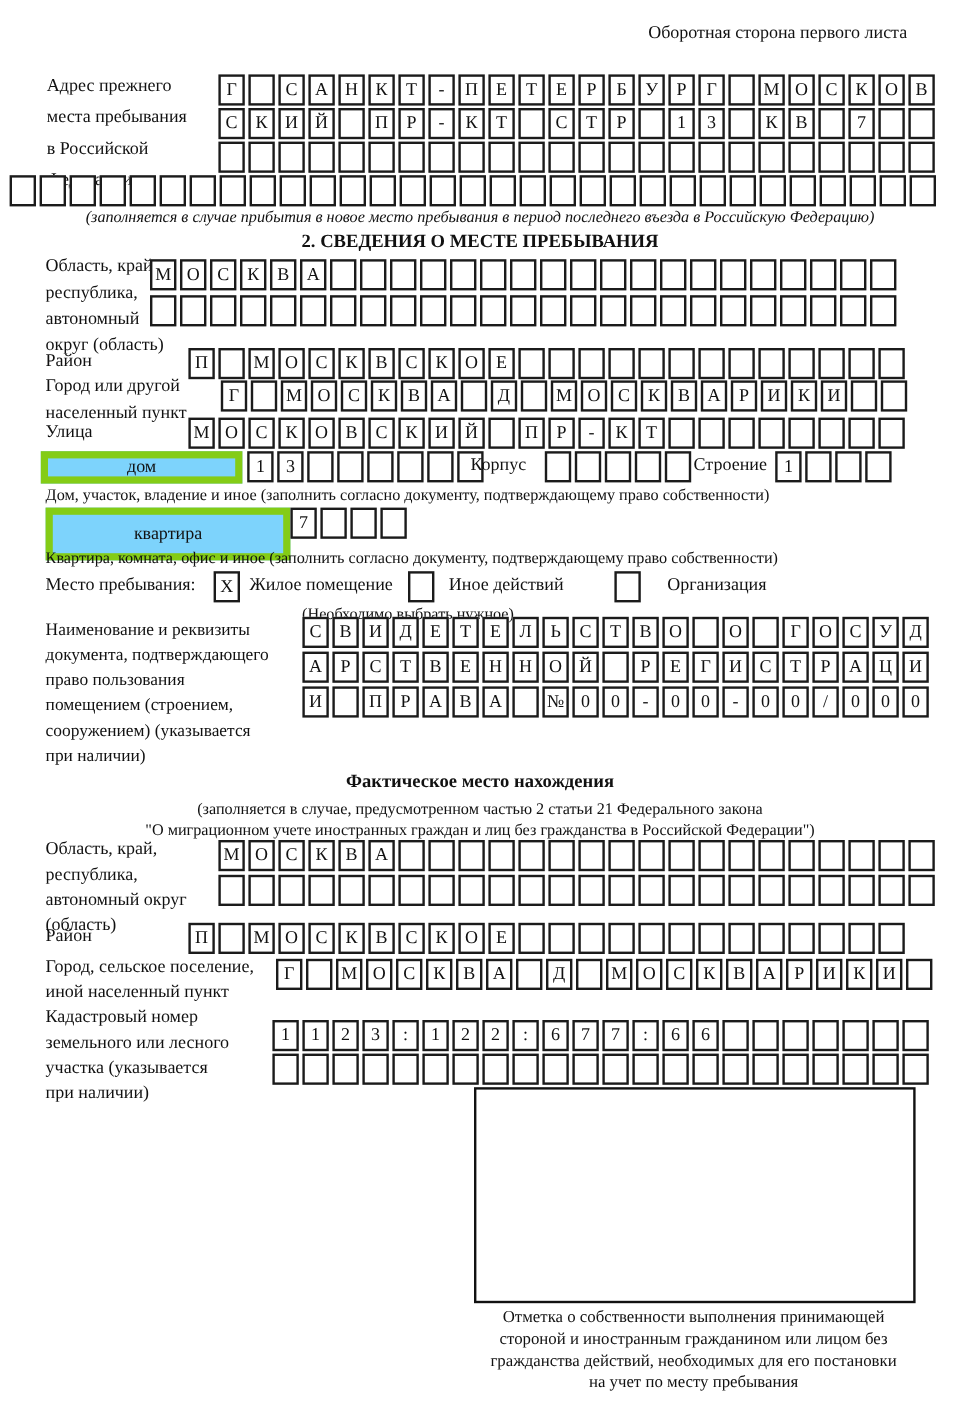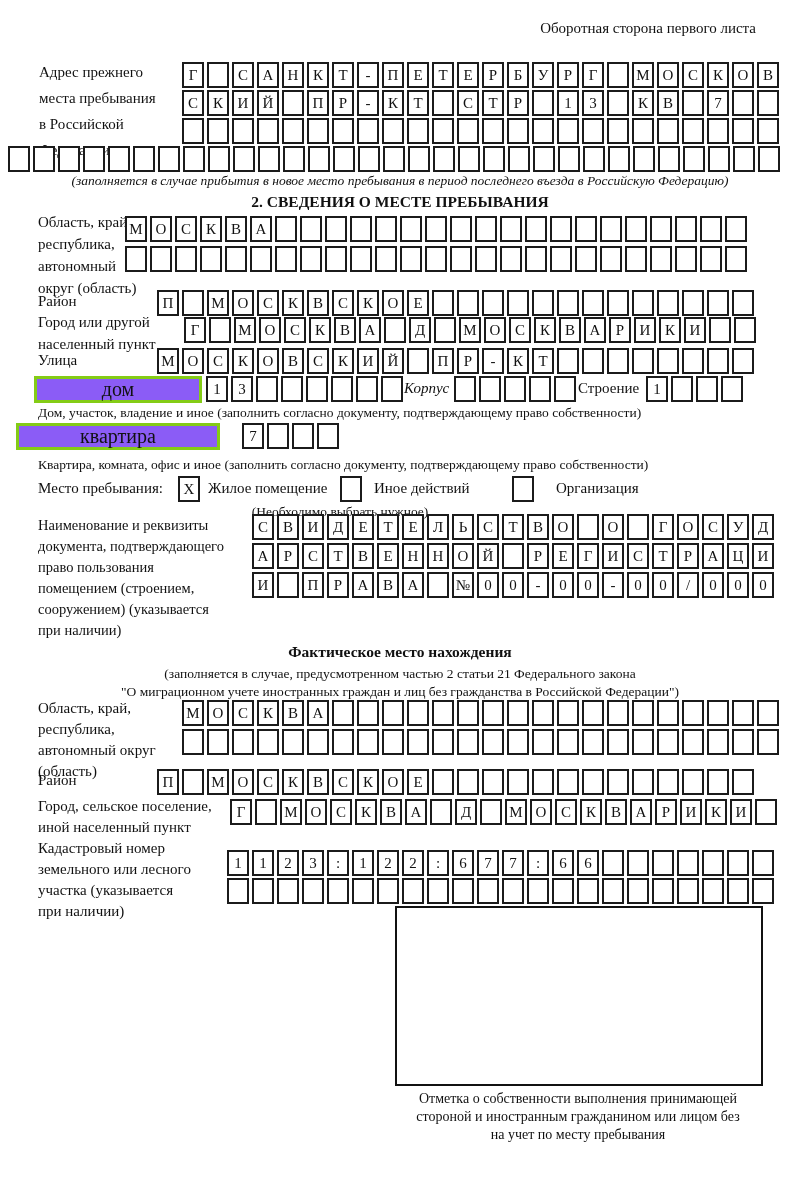"дом" .widebox { background: #8b5cf6 -> #7dd3fc; border: 3px solid #84cc16 -> 6px solid #84cc16; font-size: 20px -> 15px }
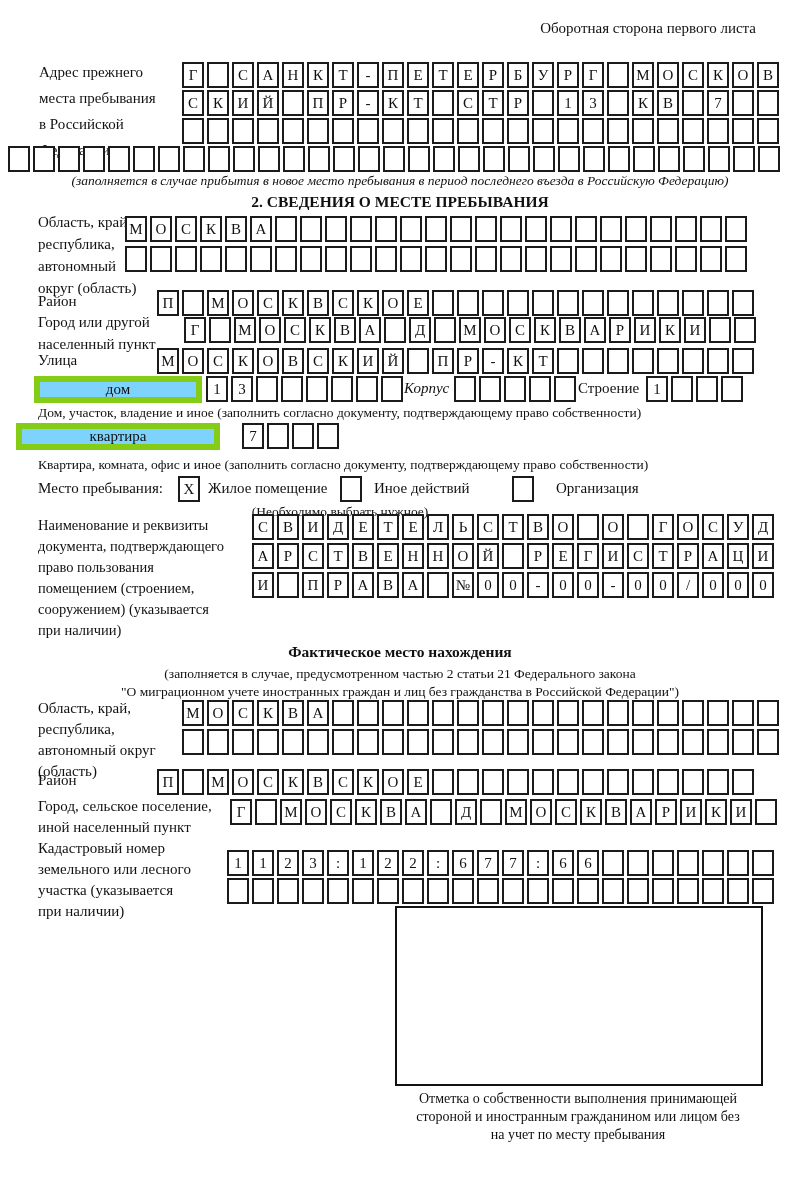"Корпус" div.lbl { font-style: italic -> none; left: 404px -> 392px }
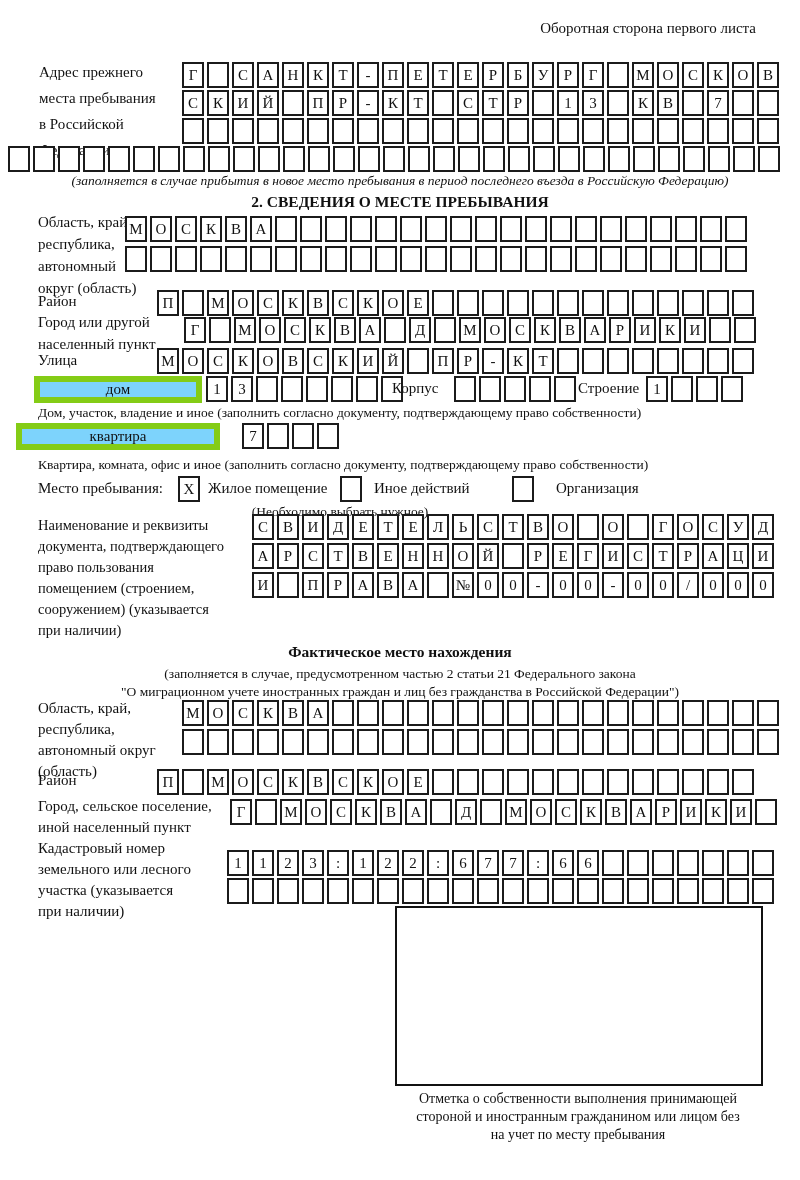"квартира" div.widebox { height: 27px -> 44px; left: 16px -> 38px }
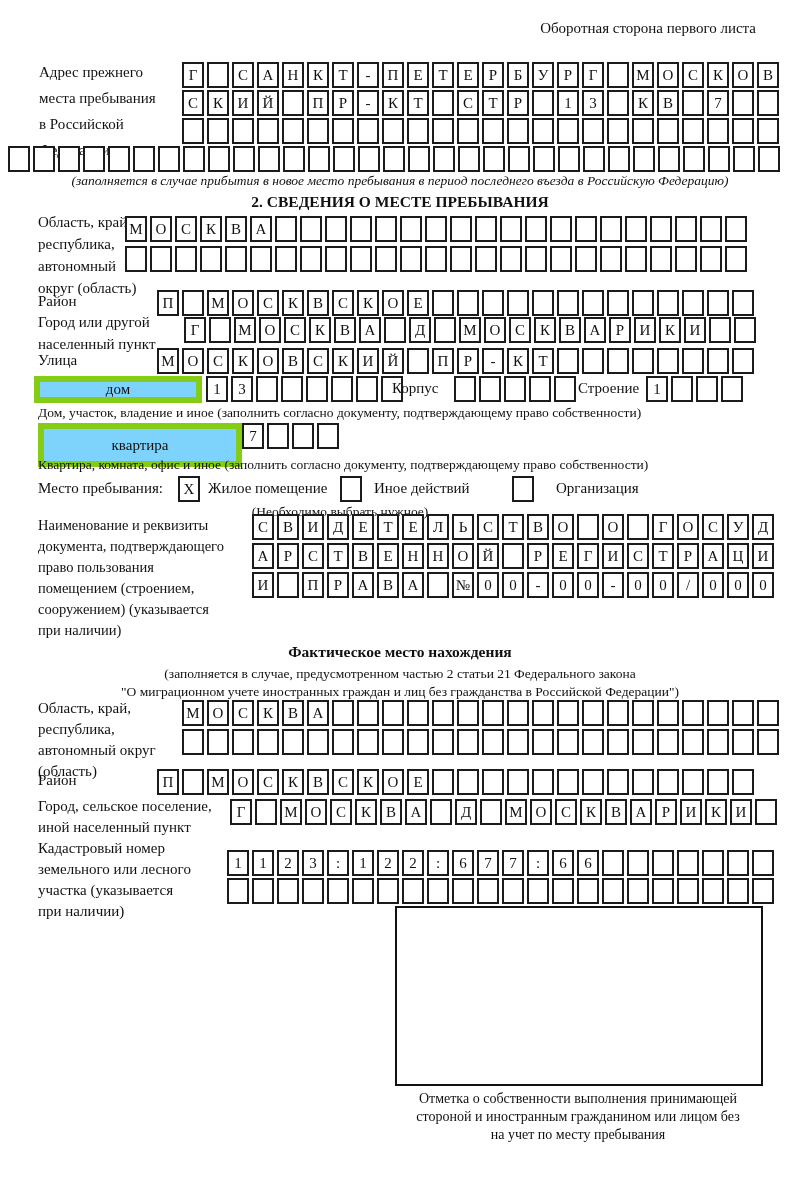"гражданства действий, необходимых для" div.capline { html: none -> <div>гражданства действий, необходимых для его постановки</div> }
